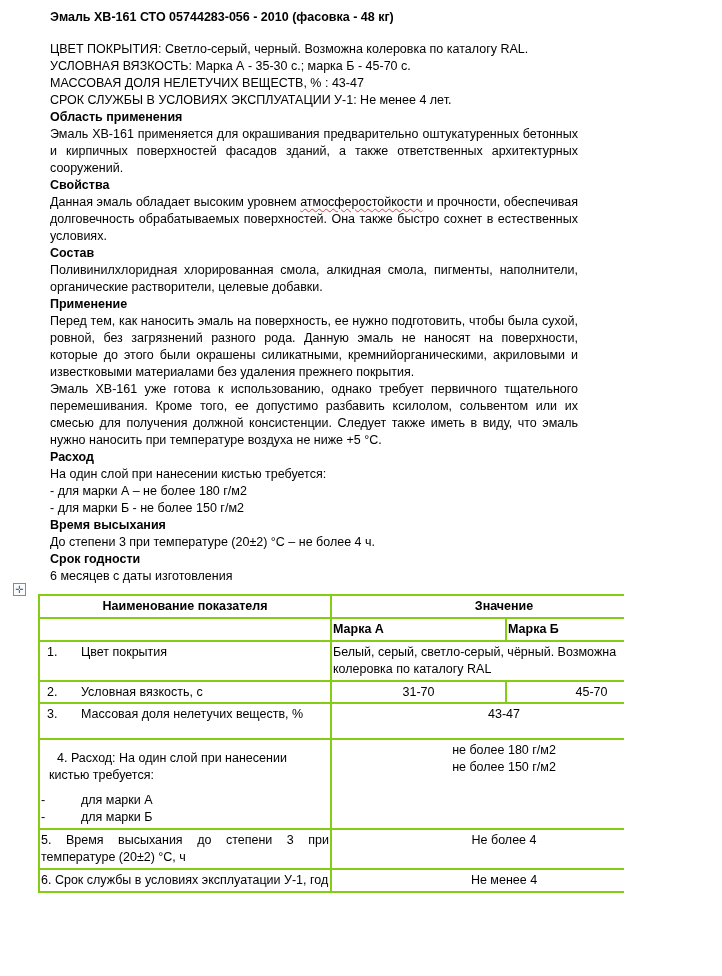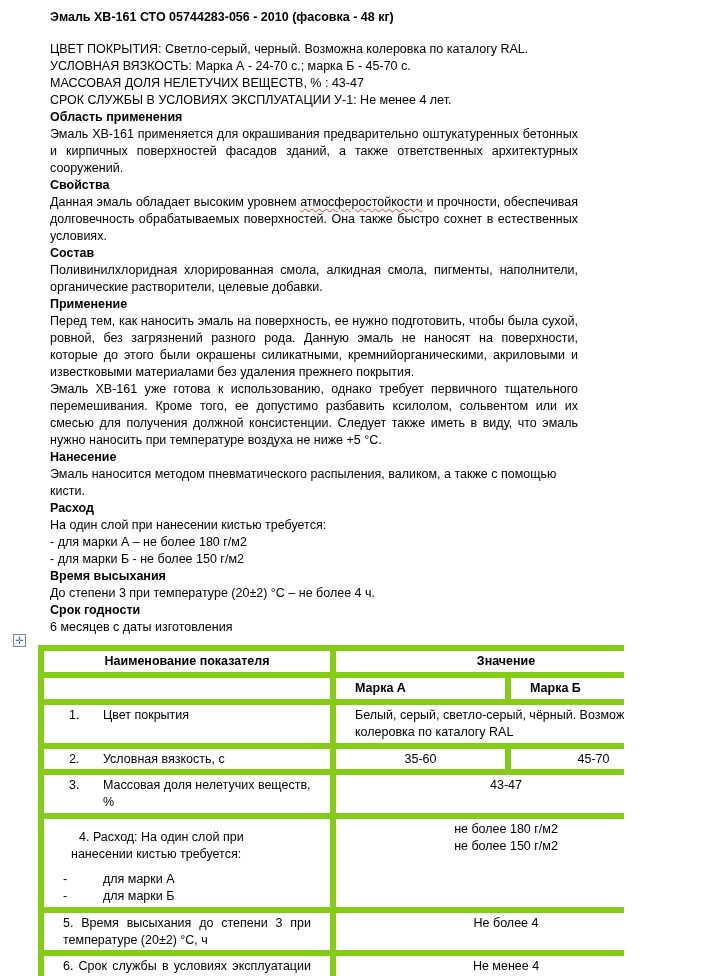"УСЛОВНАЯ ВЯЗКОСТЬ: Марка А -" p.spec-line { text: 24-70 -> 35-30 }
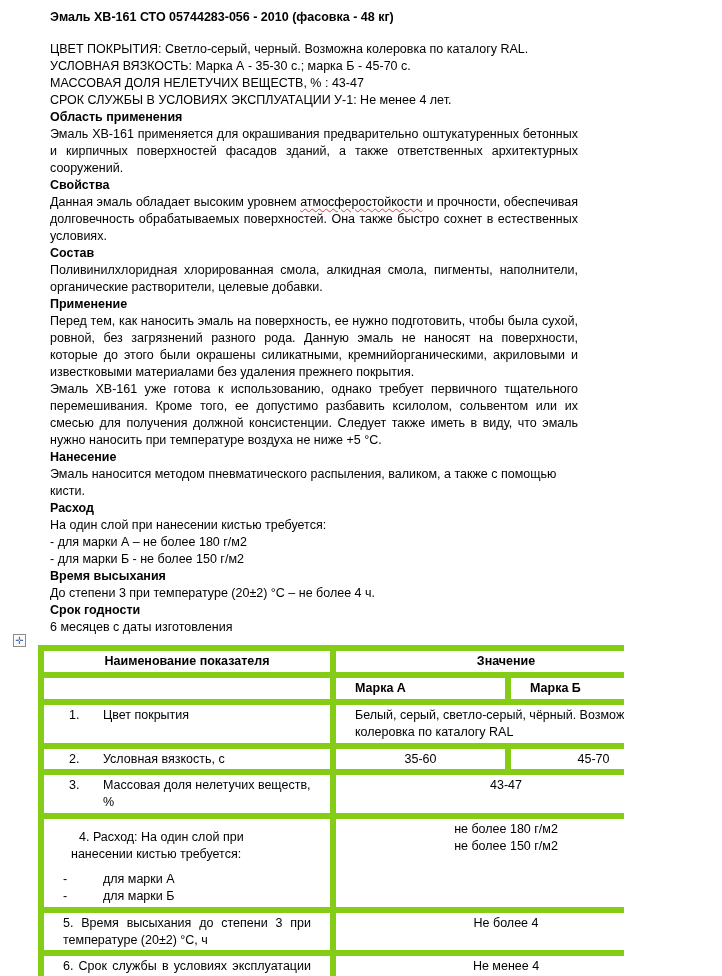"Нанесение" div.section { html: <div> <p>Нанесение</p> <p>Эмаль наносится методом пневматического распыления, валиком, а также с помощью кисти.</p> </div> -> none }
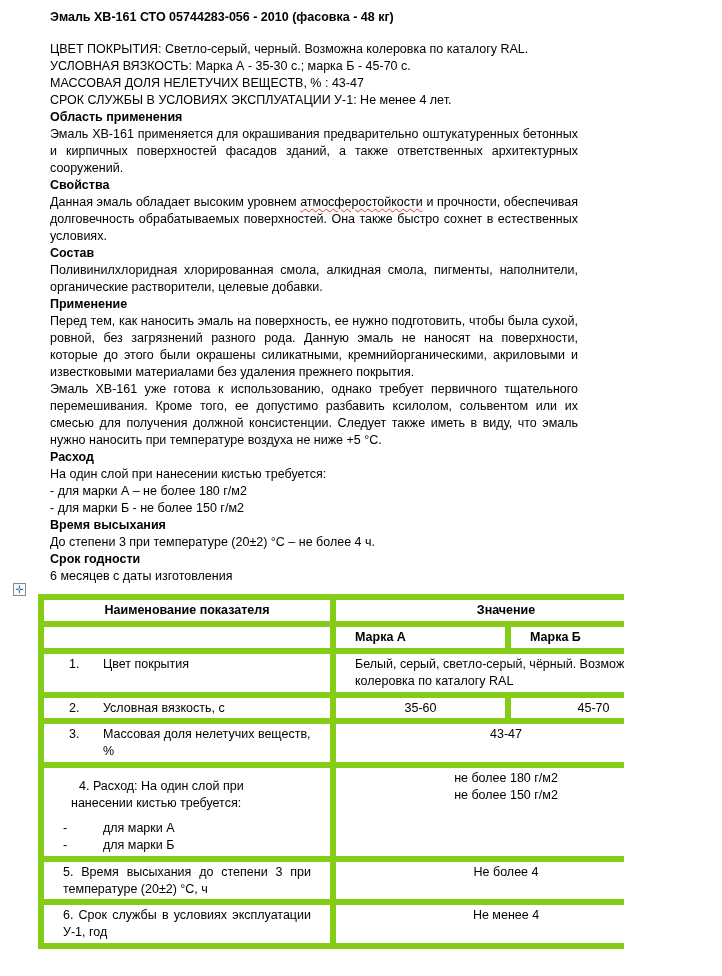"Наименование показателя" table.spec-table td { border: 6px solid #84cc16 -> 2px solid #84cc16; padding: 2px 19px -> 2px 1px }
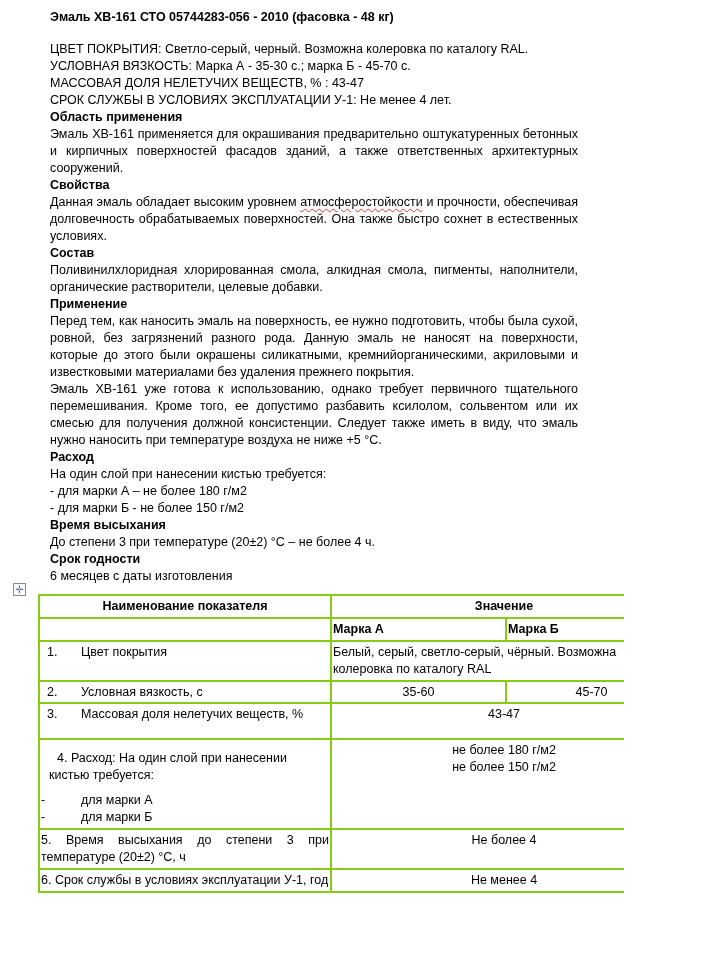"35-60" td.center { text: 35-60 -> 31-70 }
